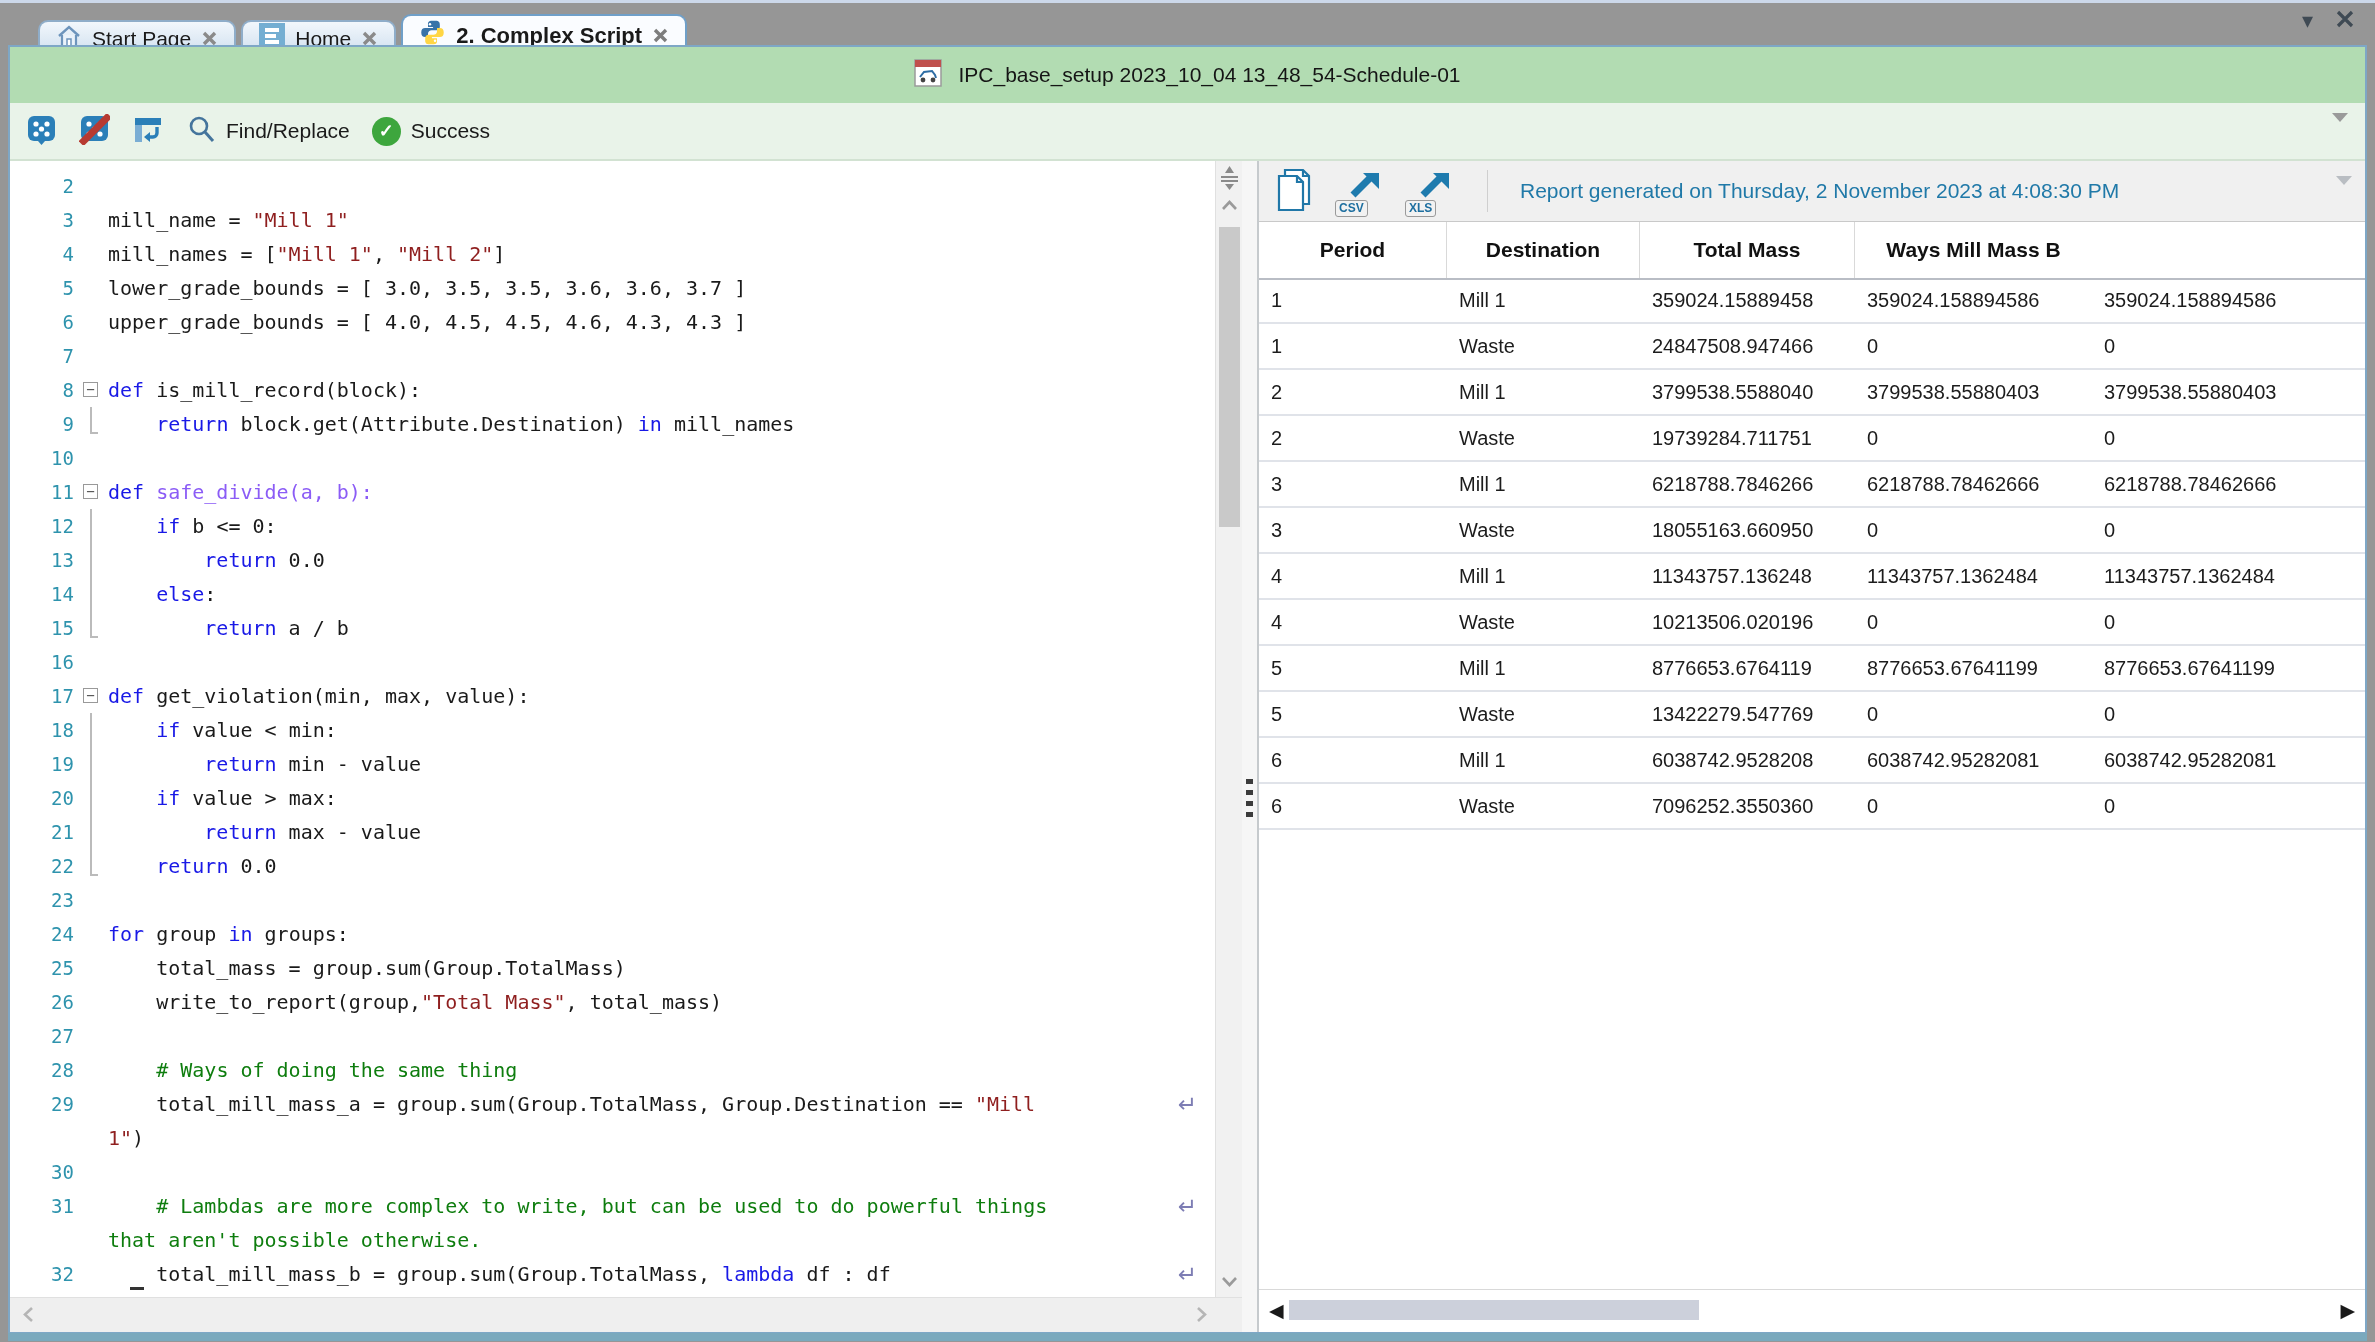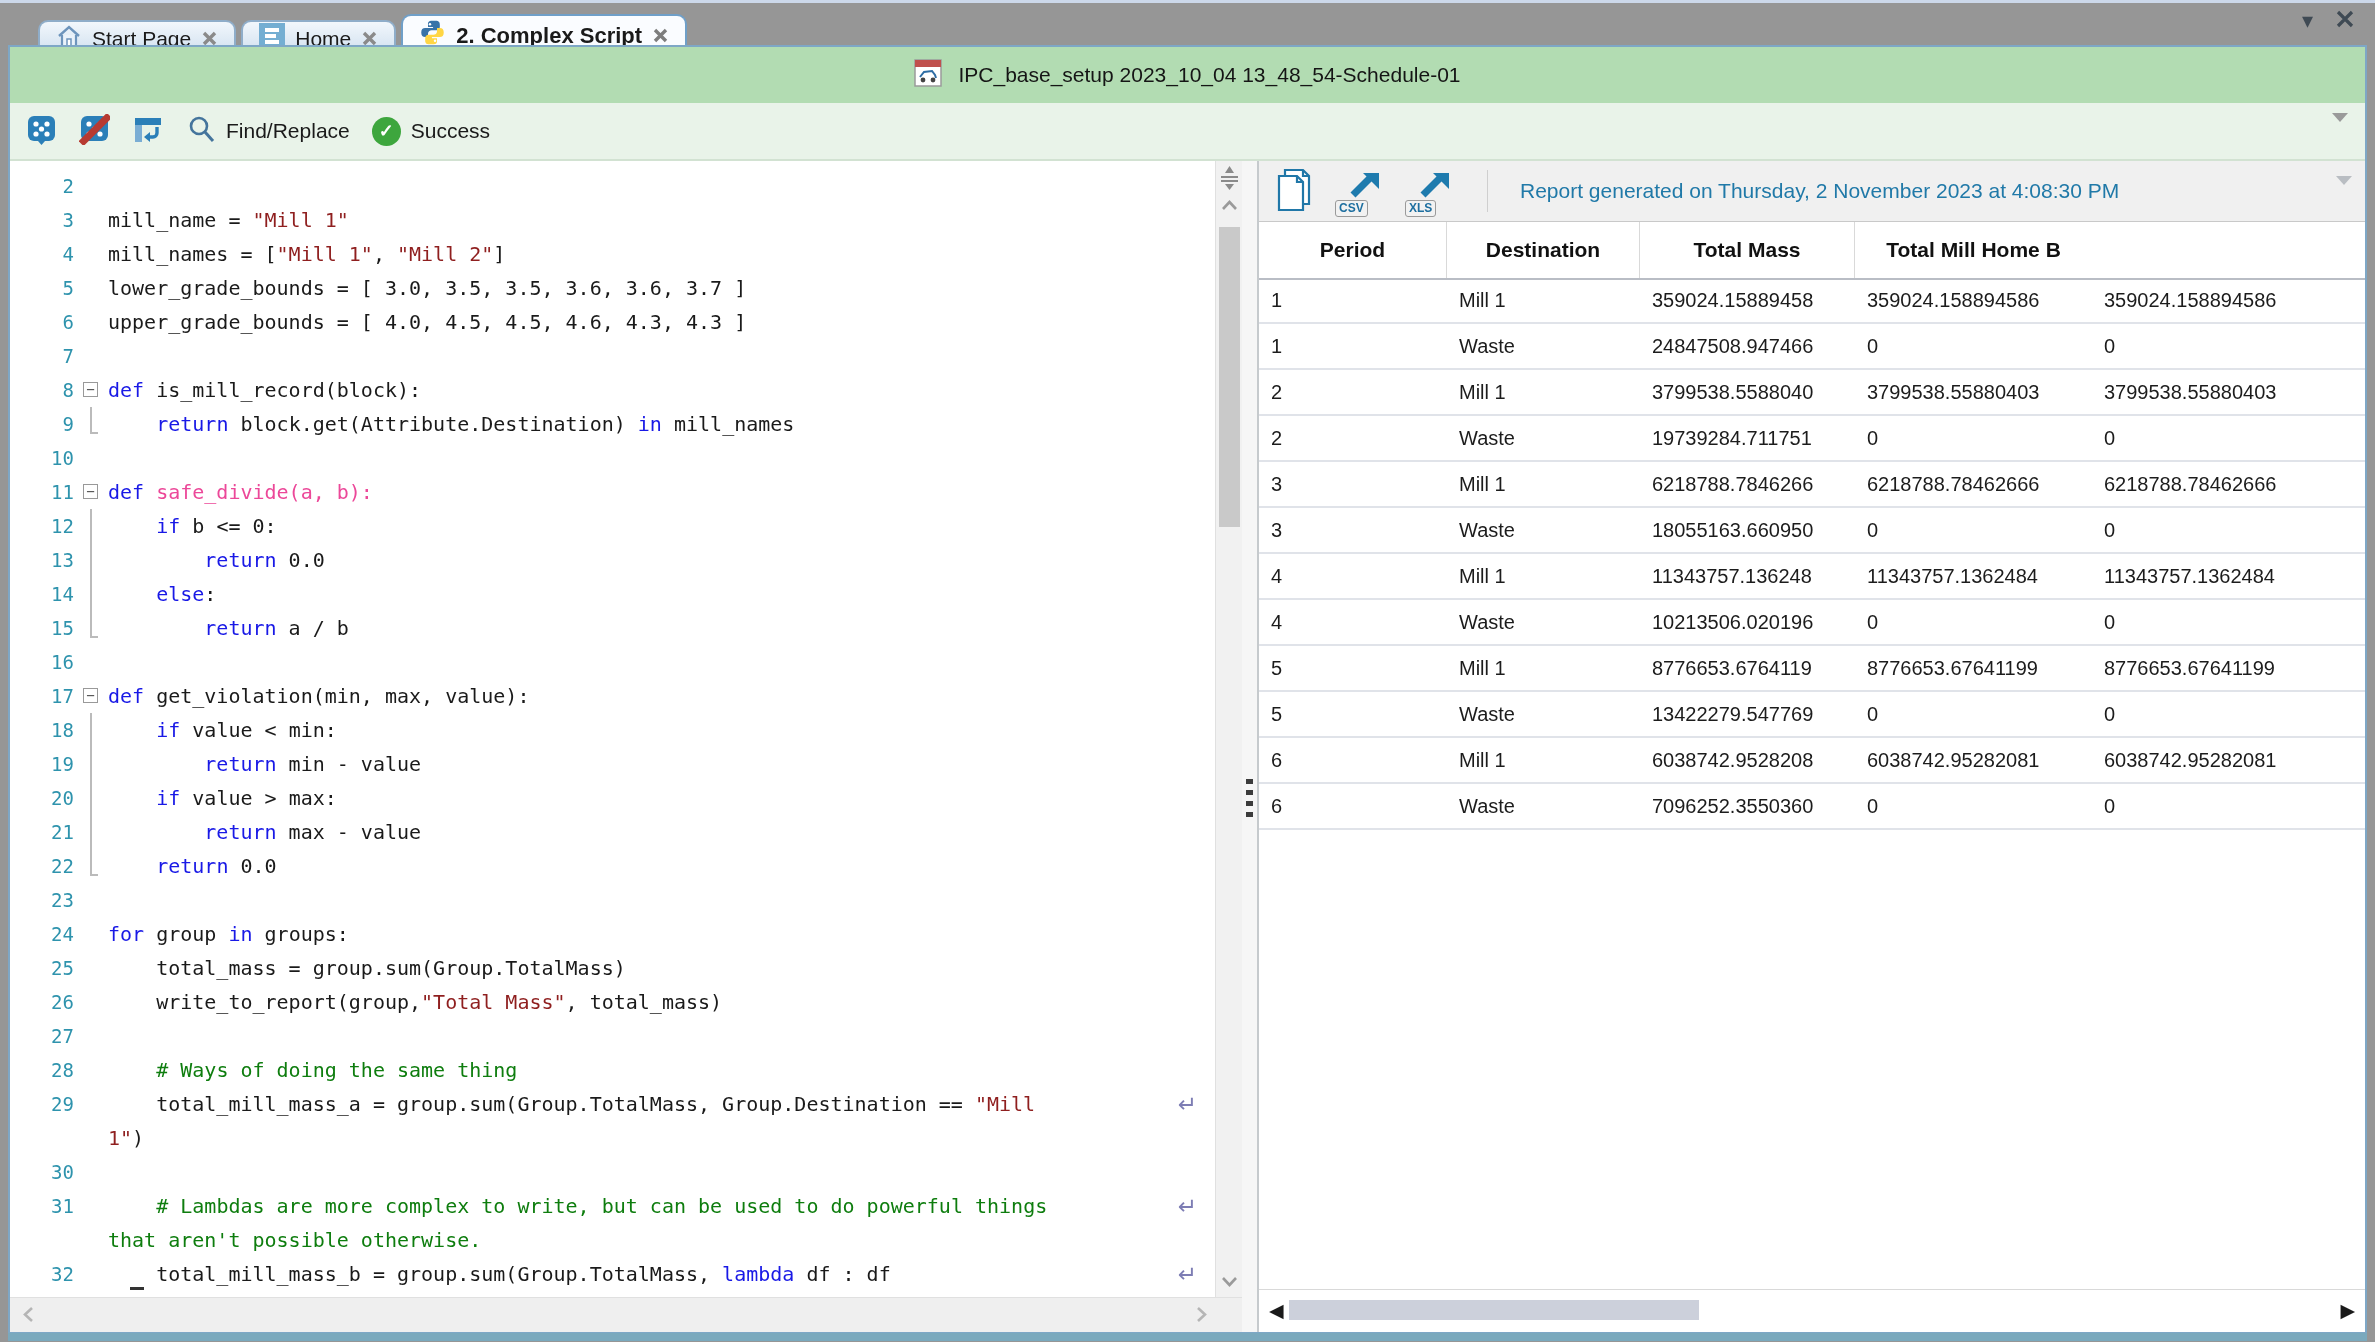"Total Mill Home B" div.hcell { text: Total Mill Home -> Ways Mill Mass }
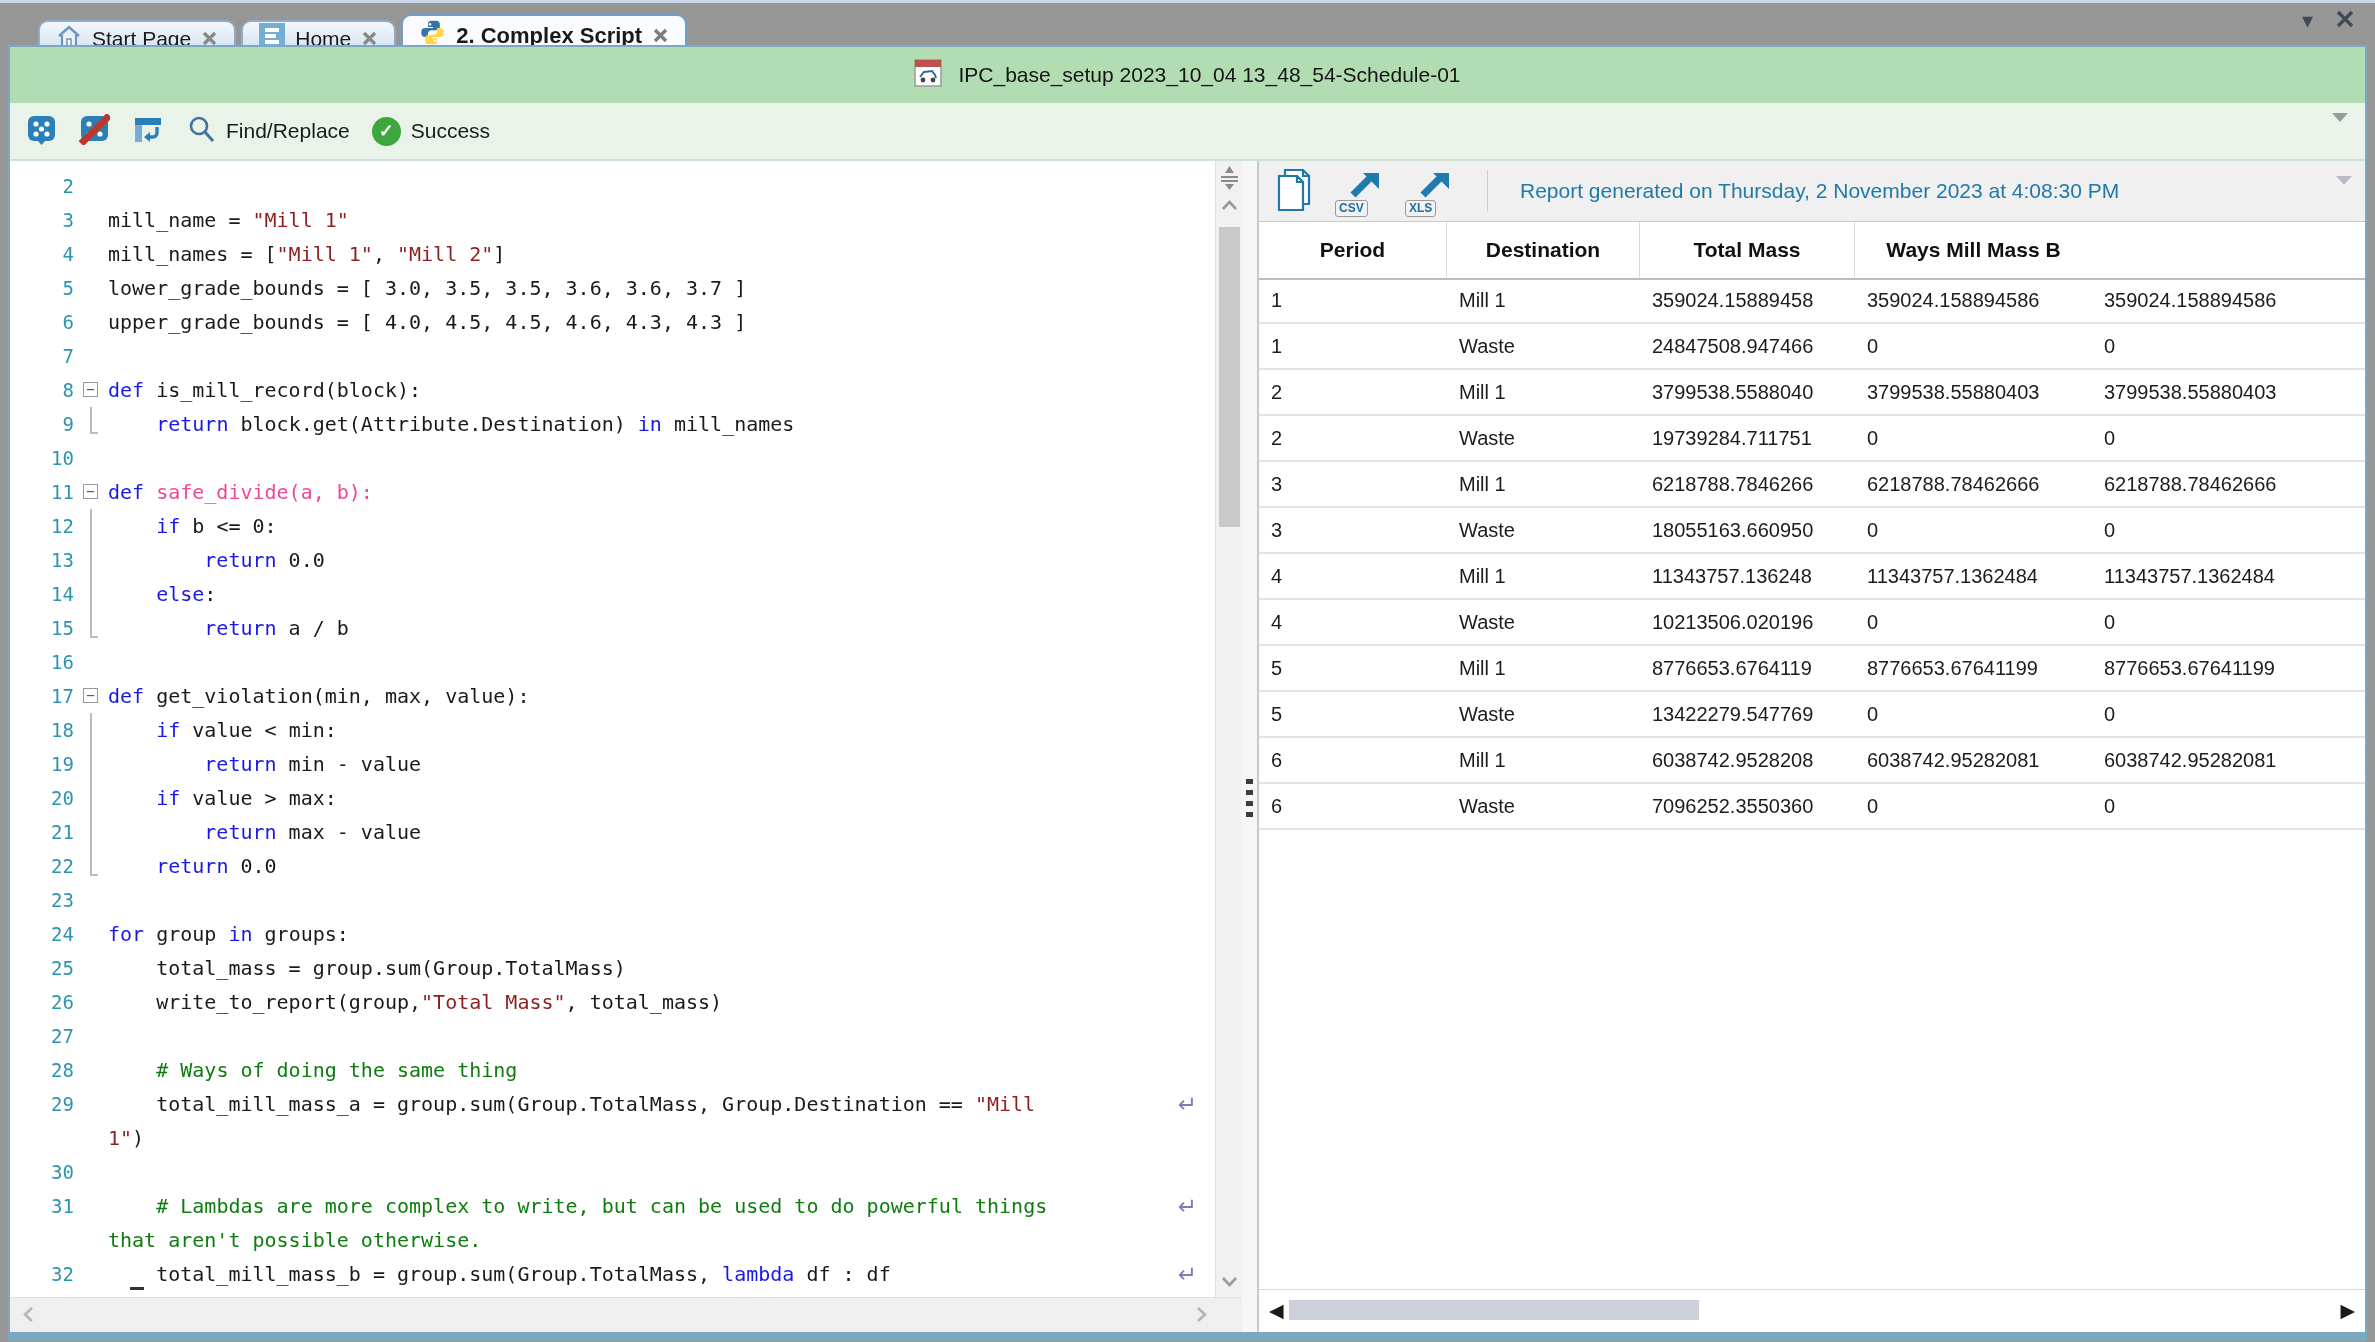"safe_divide(a, b):" span { color: #ec4899 -> #8b5cf6 }
